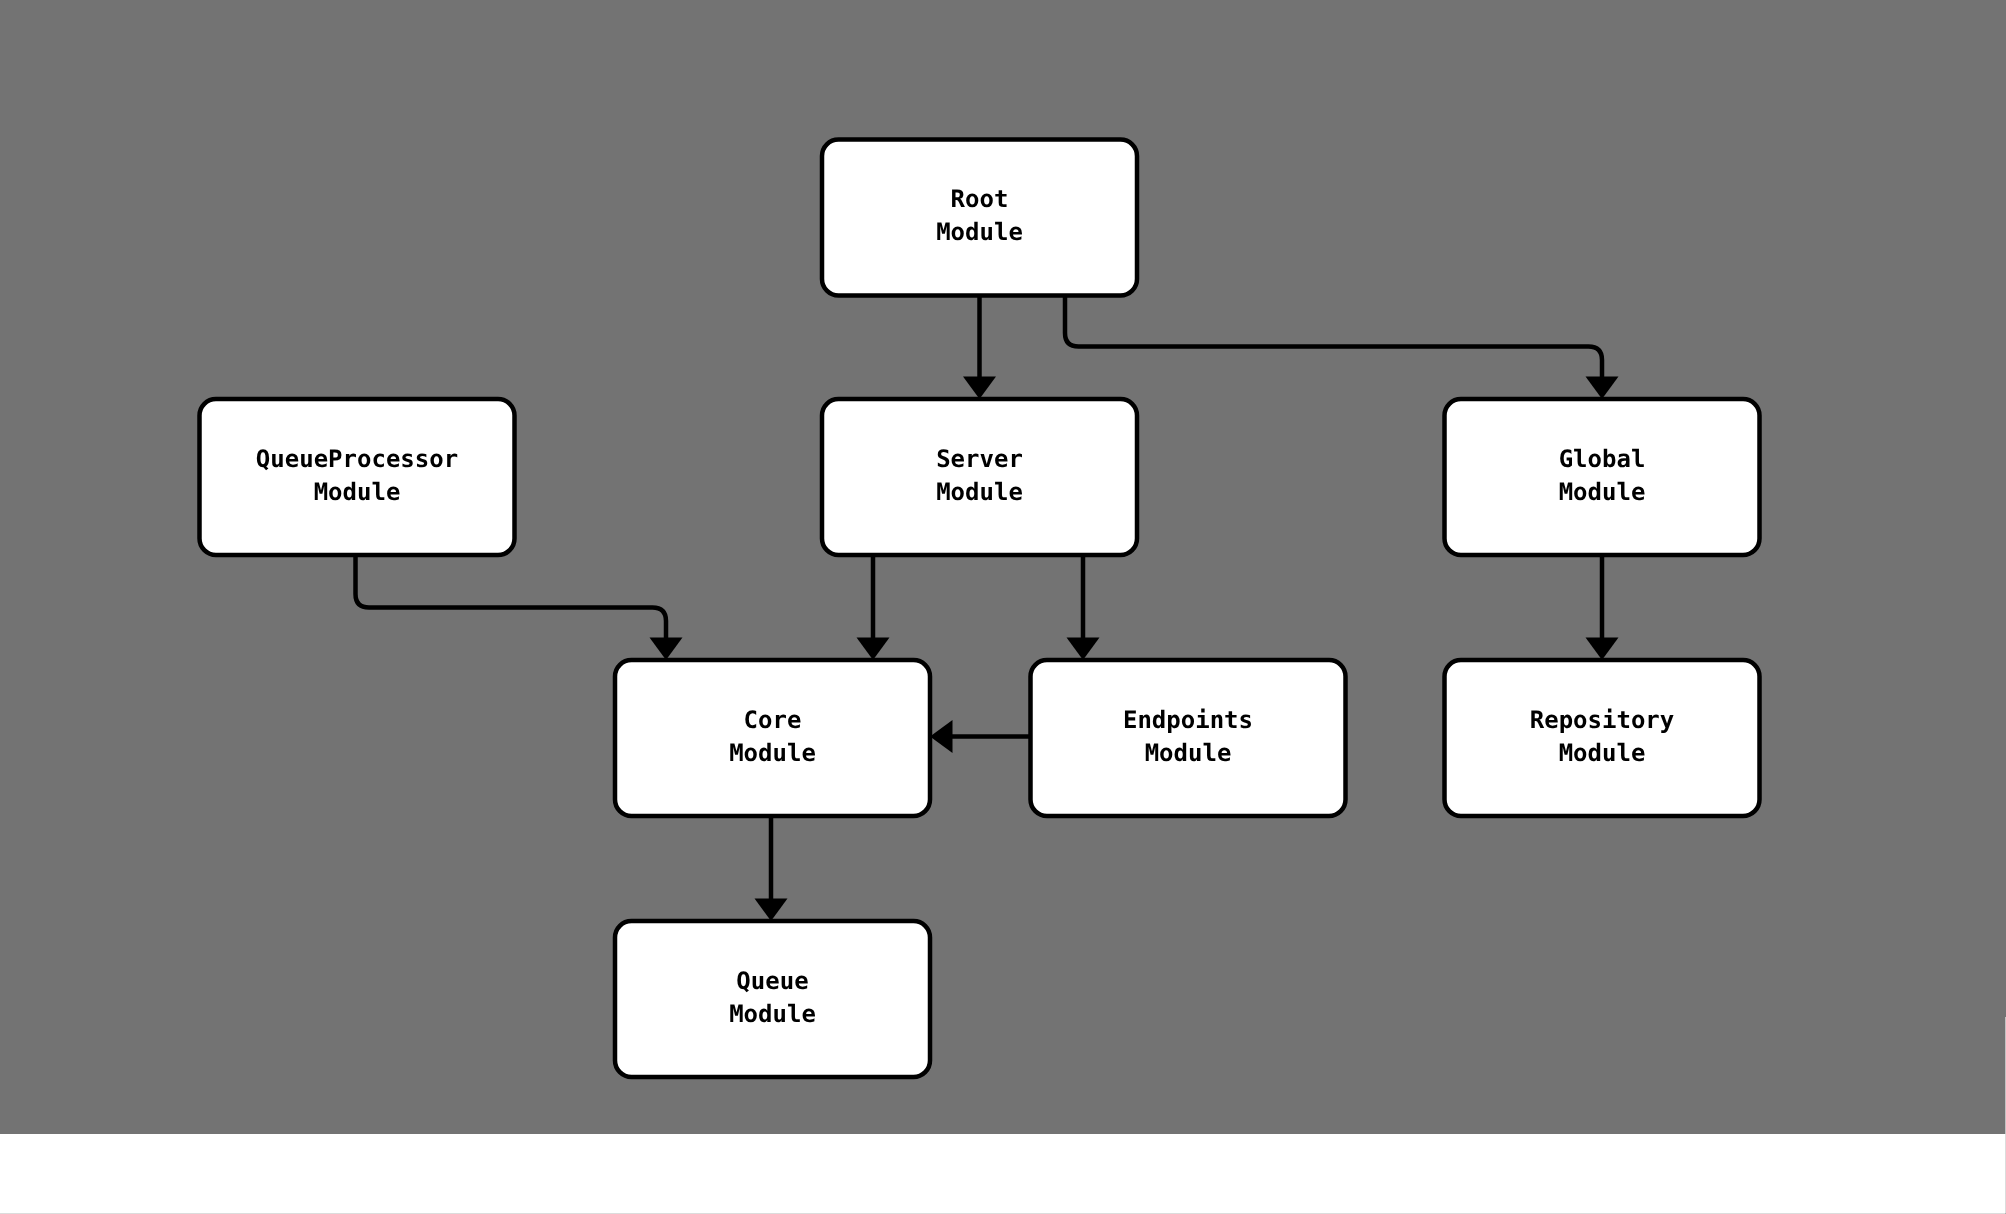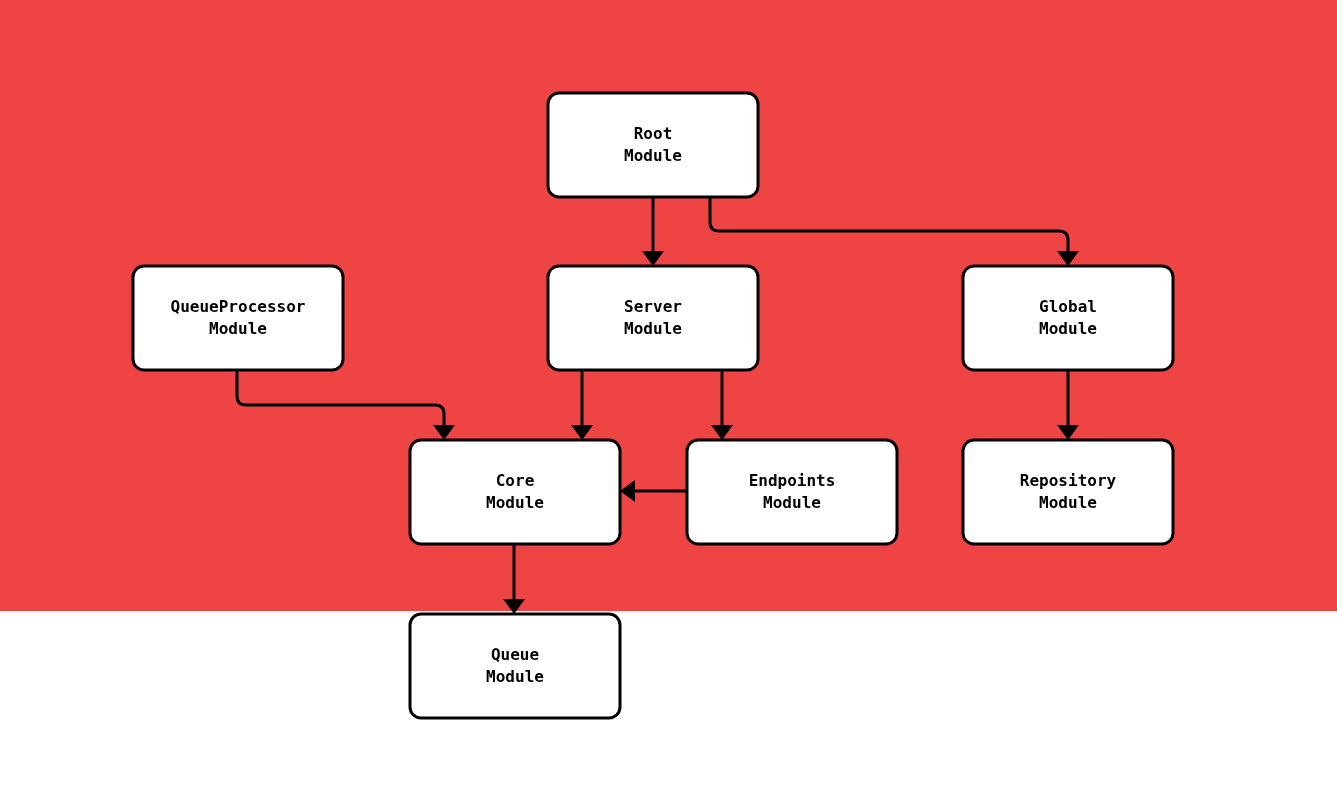"Root Module" #diagram-root { background: #ef4444 -> #737373; height: 611px -> 756px }
